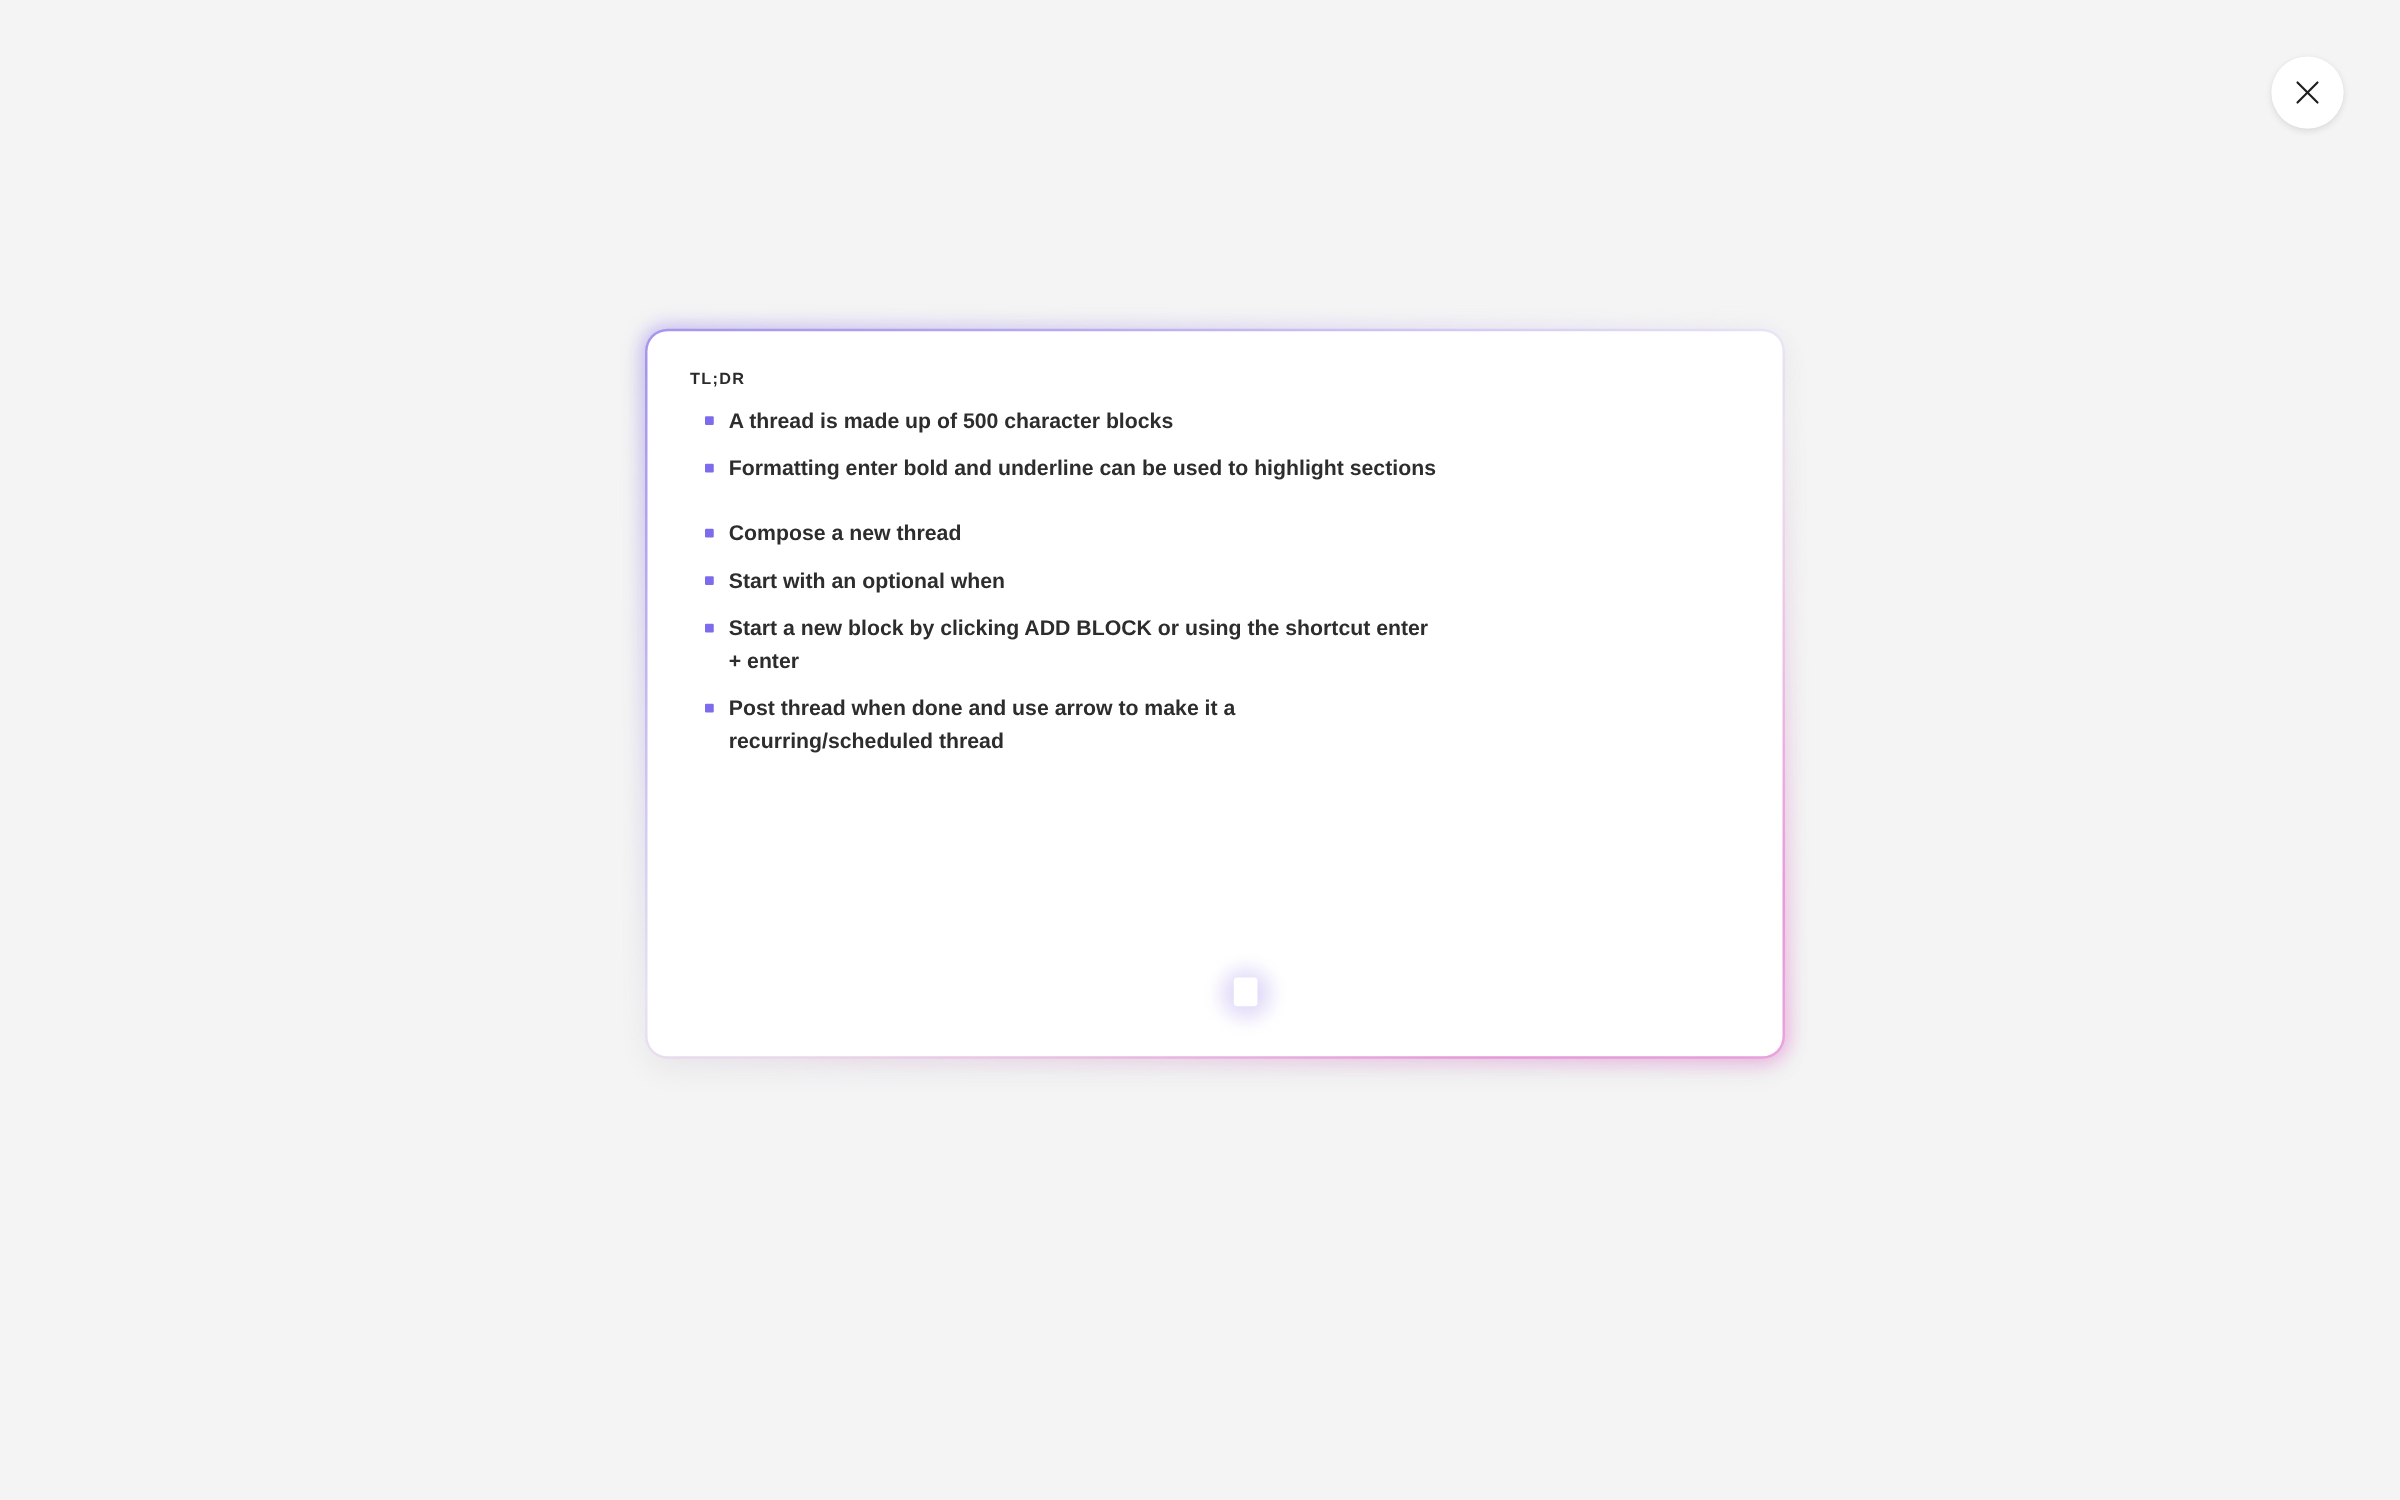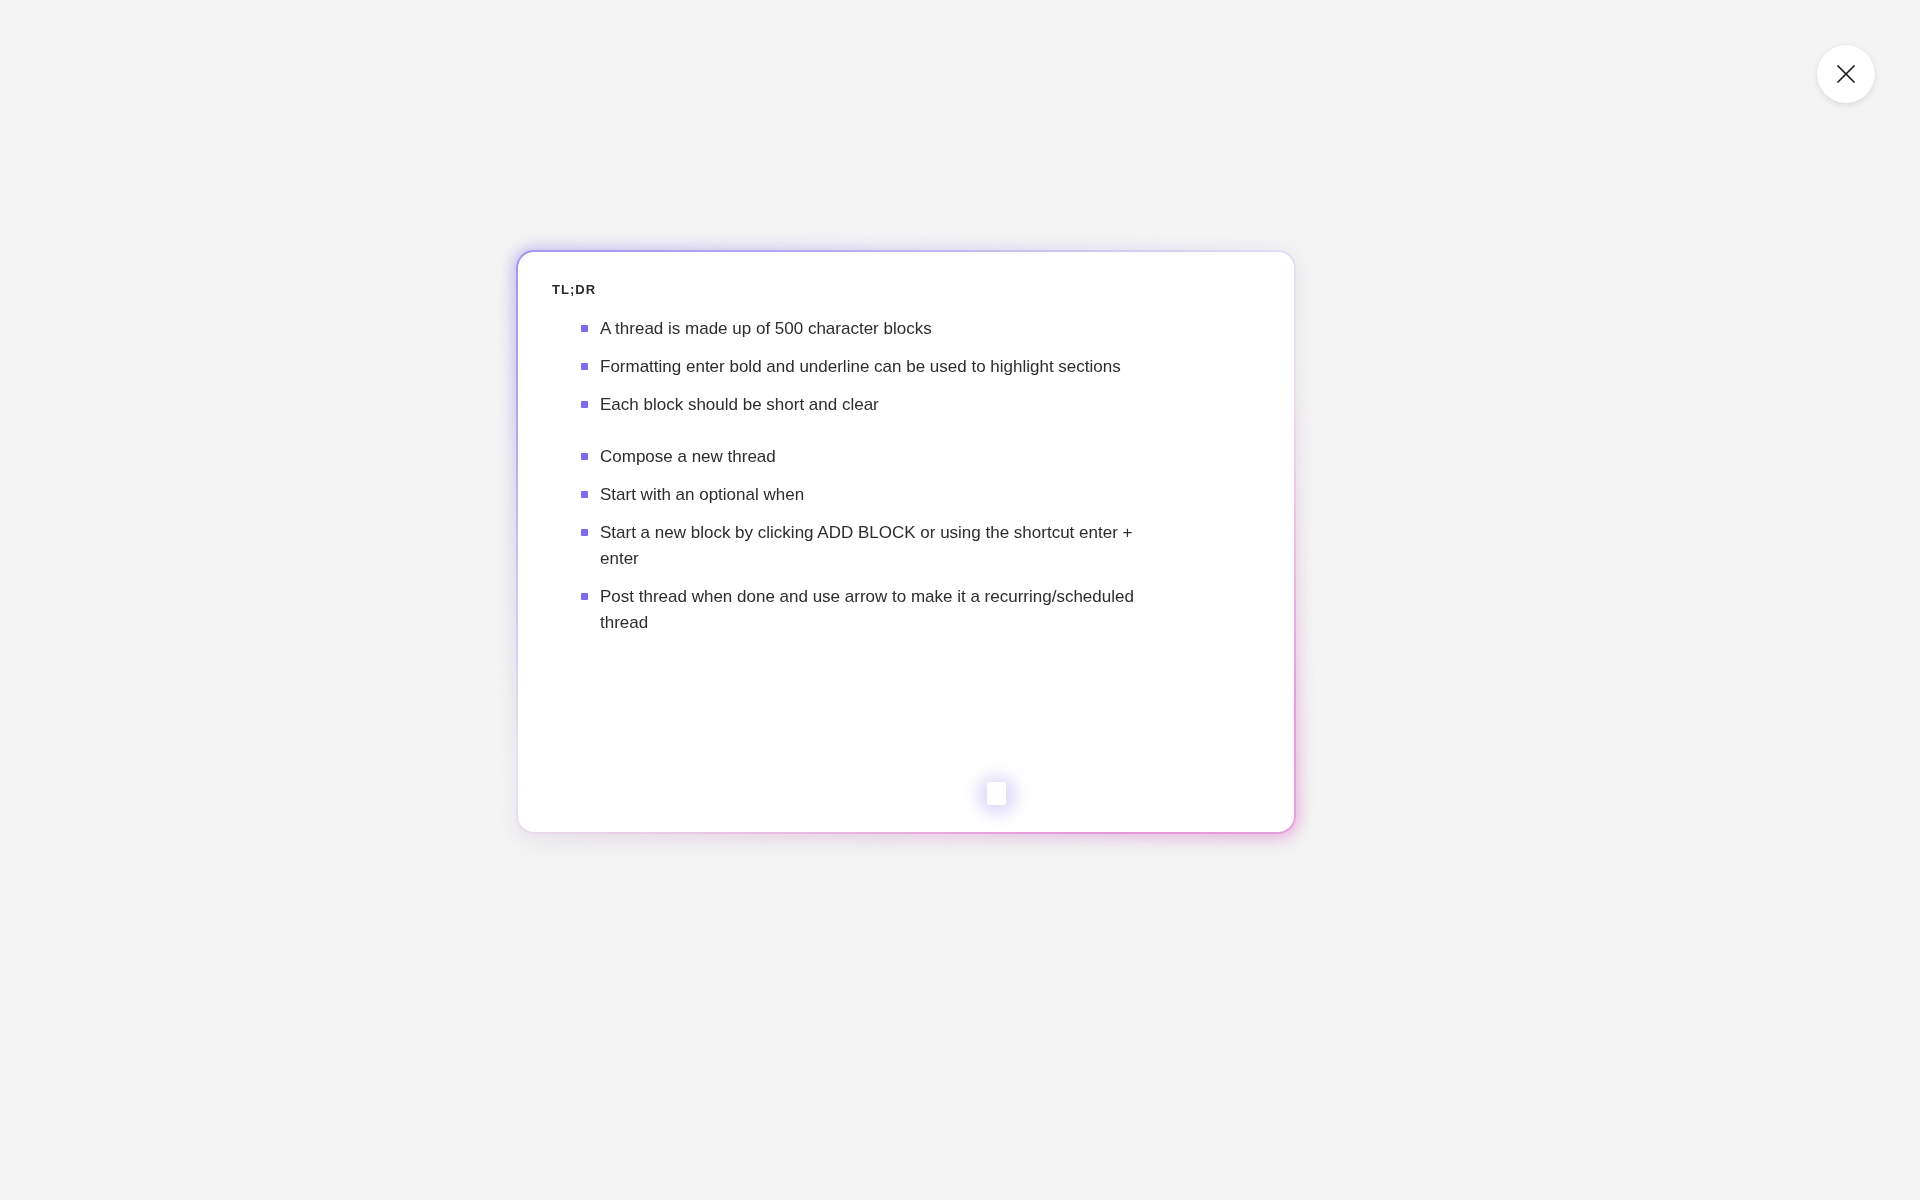"TL;DR" .card-wrap { top: 252px -> 265px; width: 776px -> 908px }
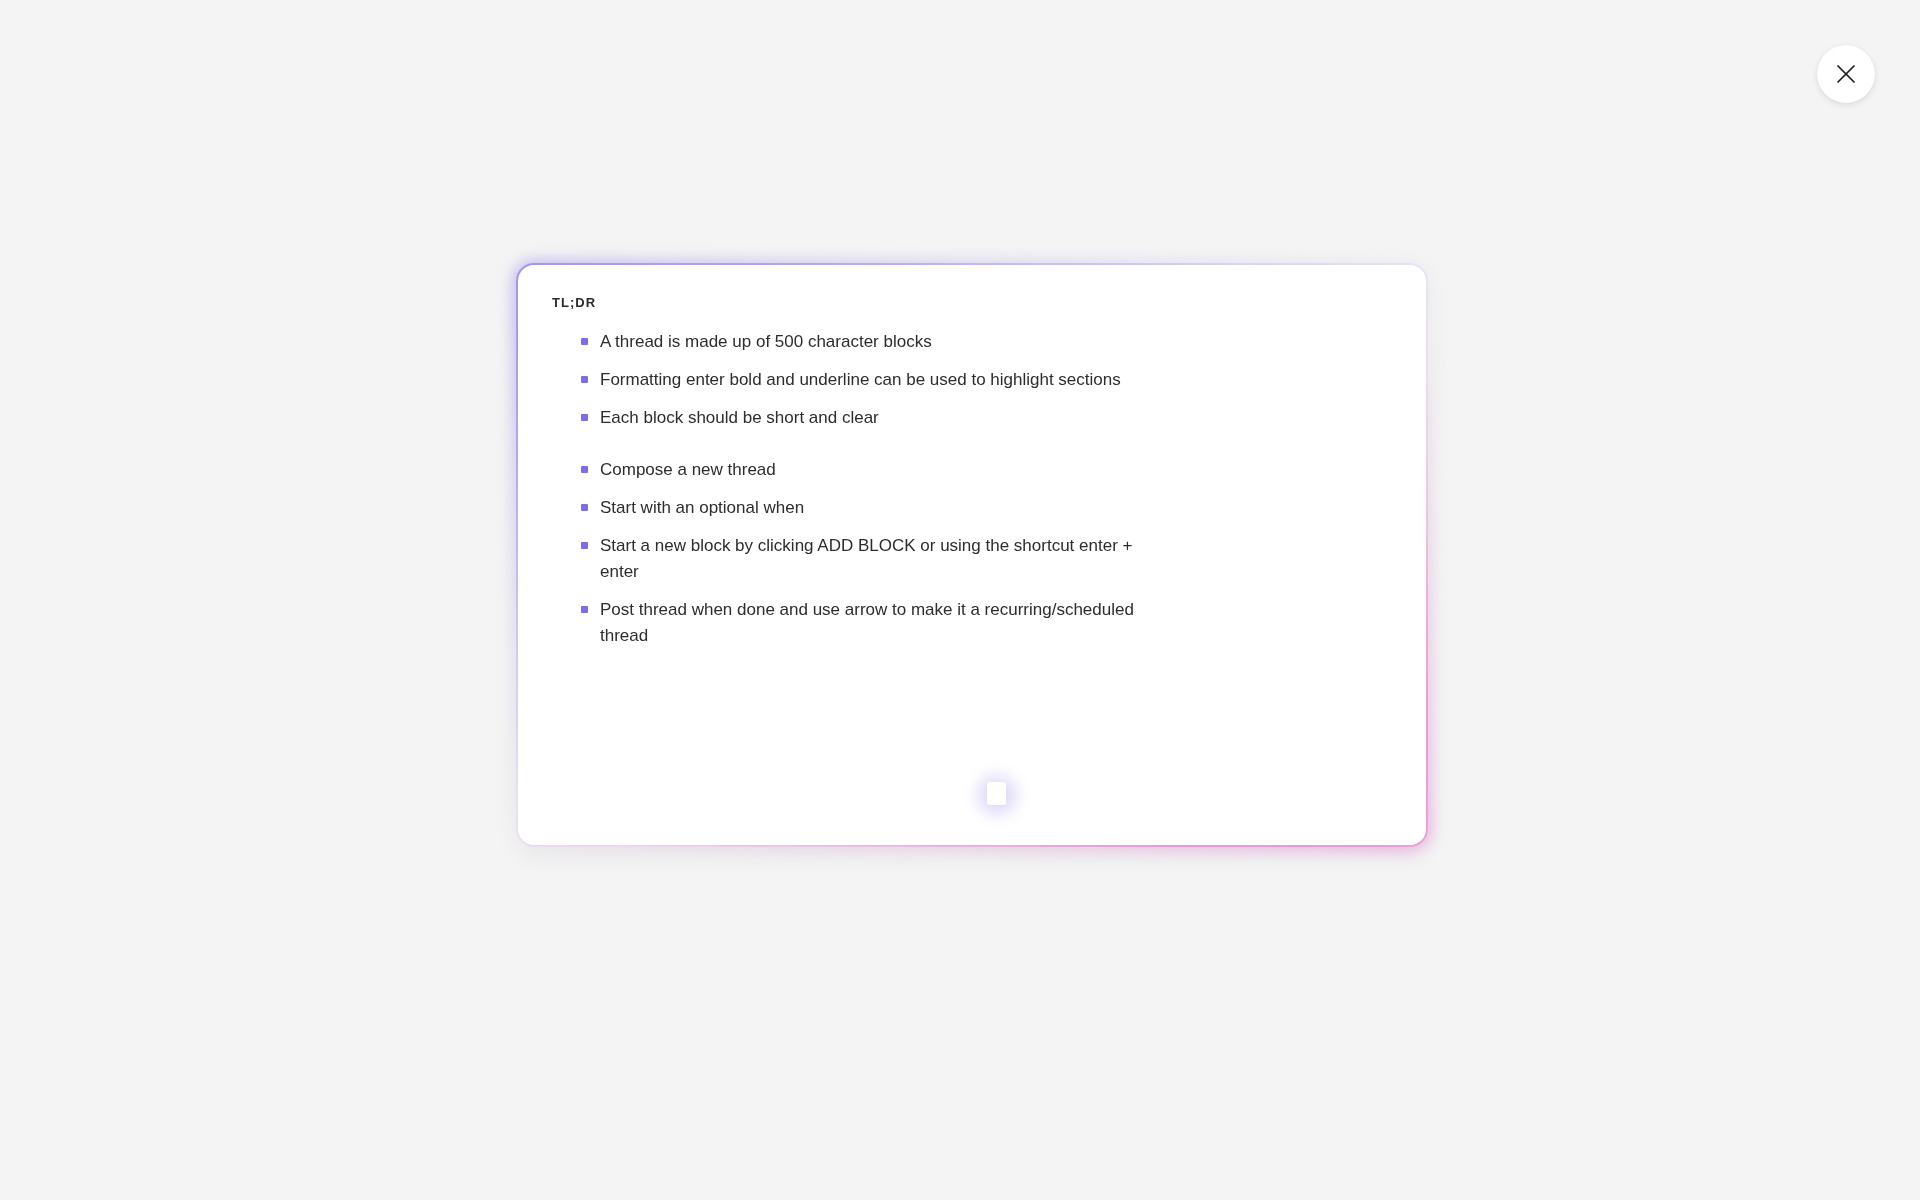"A thread is made up" .bullet-list { font-weight: none -> bold; margin: 17px -> 0 }
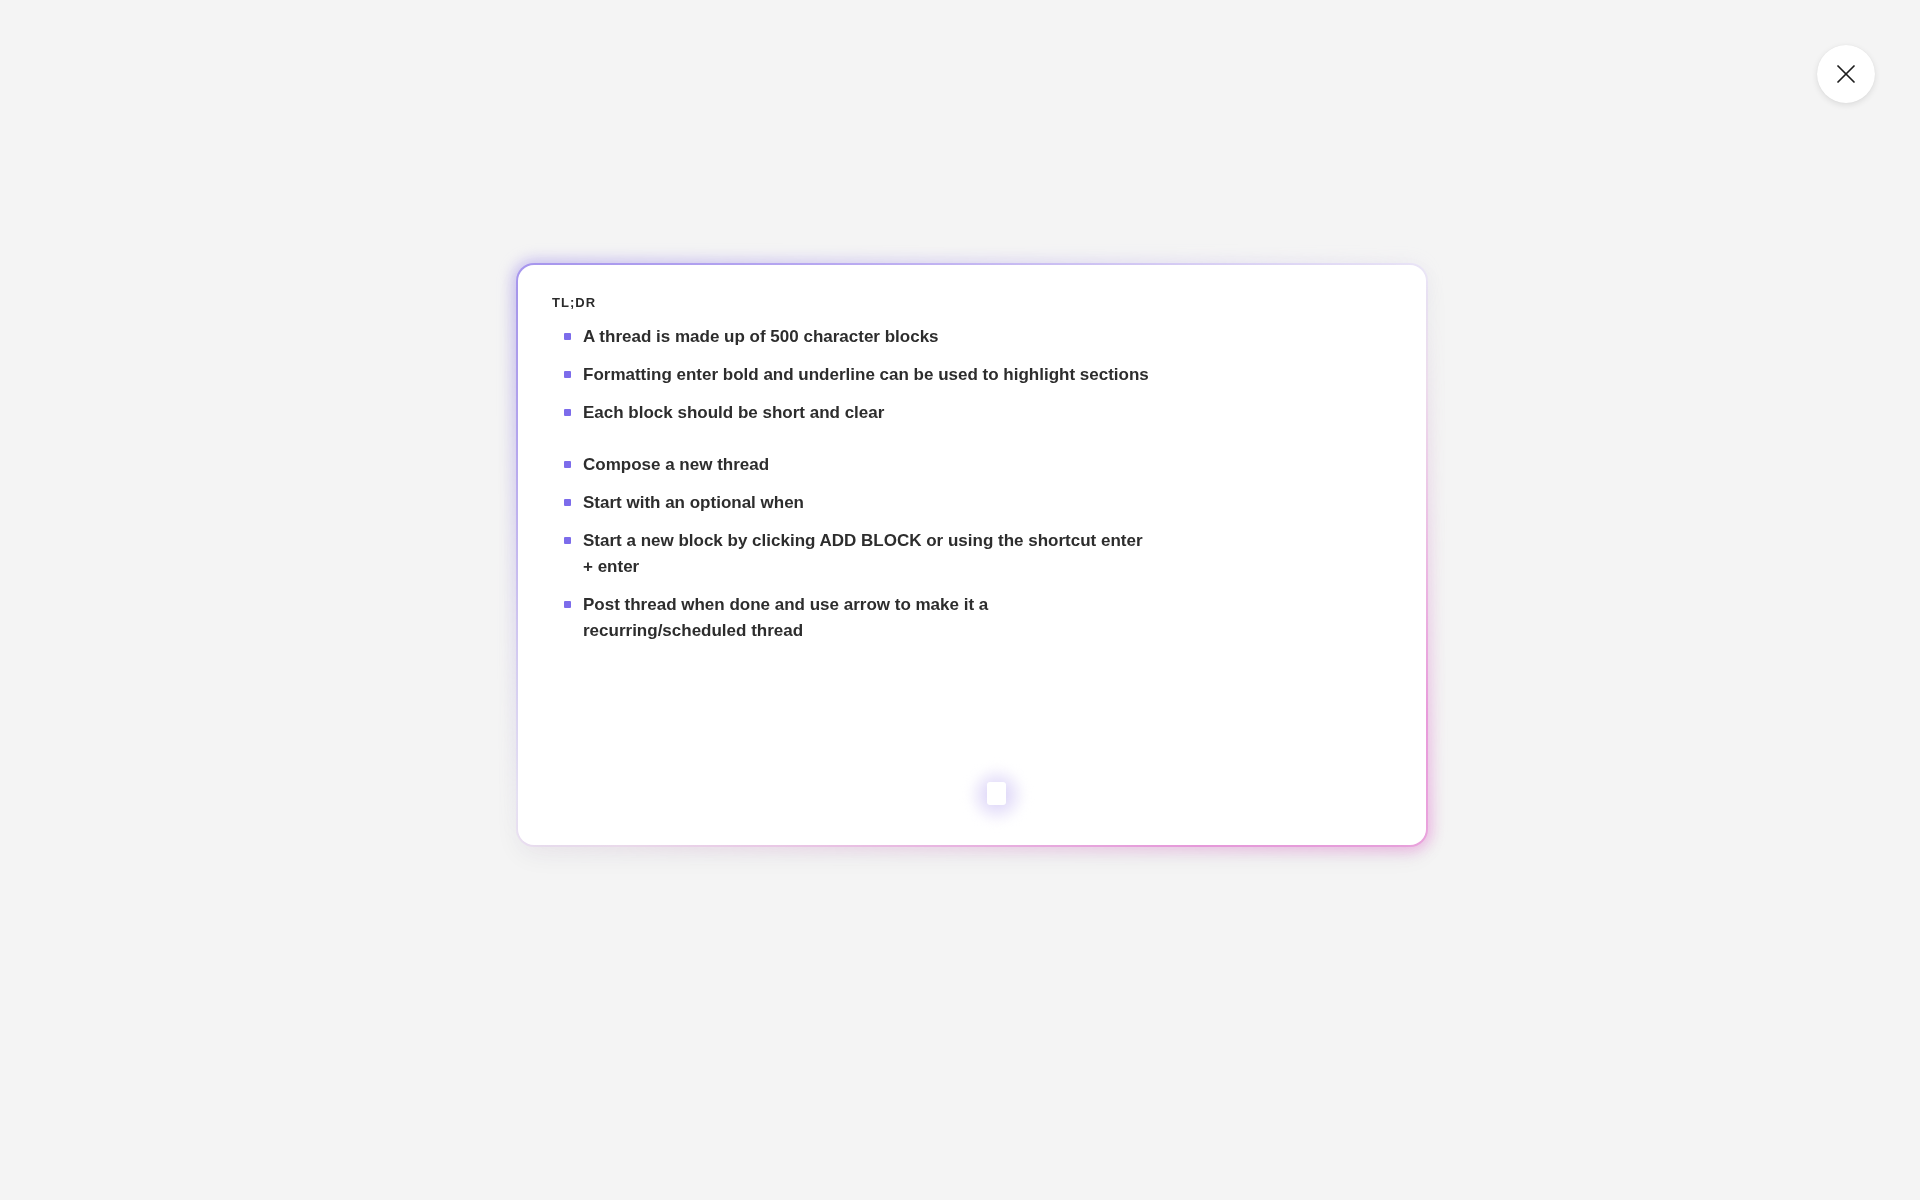"Each block should be short" li.bullet-item { html: <li> <span></span> <span>Each block should be short and clear</span> </li> -> none }
